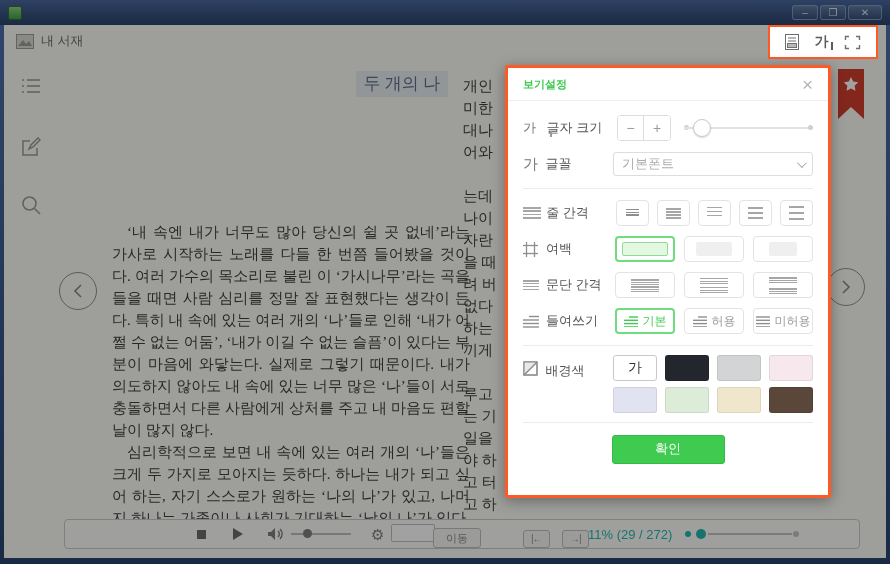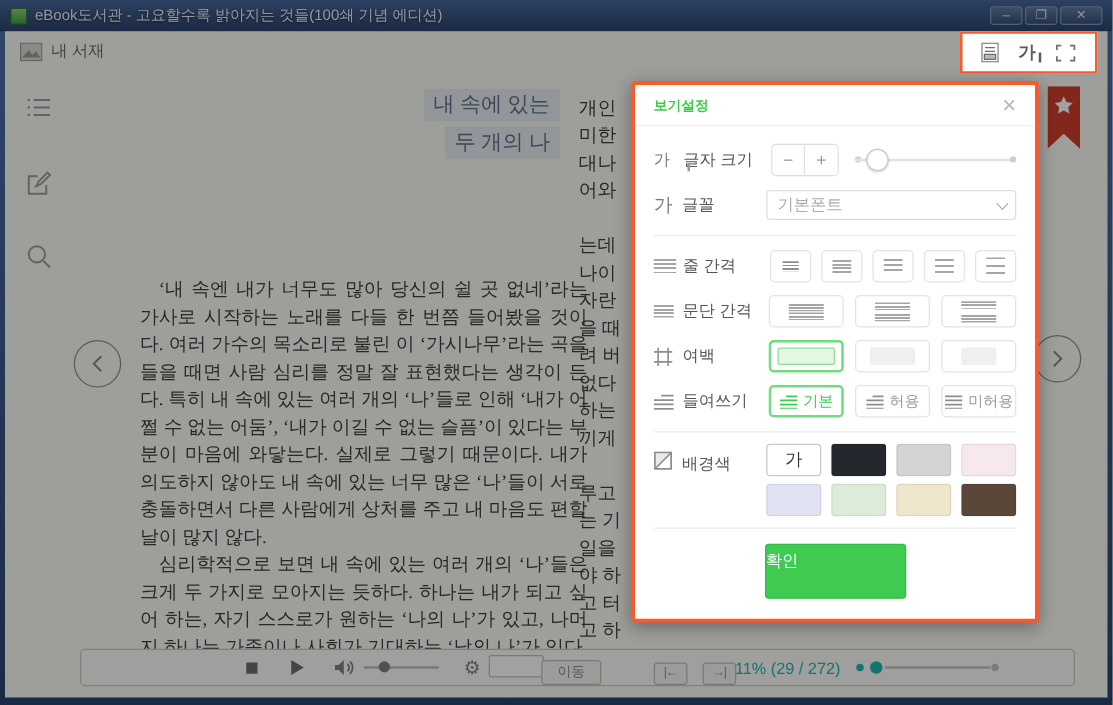"eBook도서관 - 고요할수록 밝아지는 것들(100쇄" div.title-text { html: <div>eBook도서관 - 고요할수록 밝아지는 것들(100쇄 기념 에디션)</div> -> none }
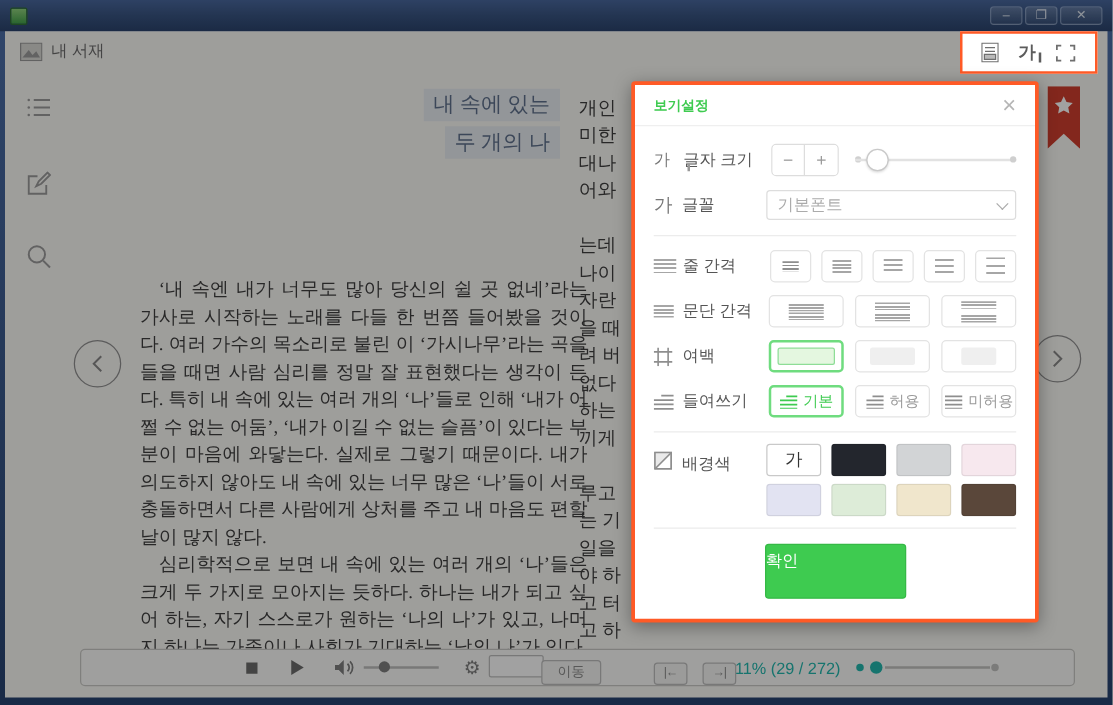"내 속에 있는" div { html: <div><span>내 속에 있는</span></div> -> none }
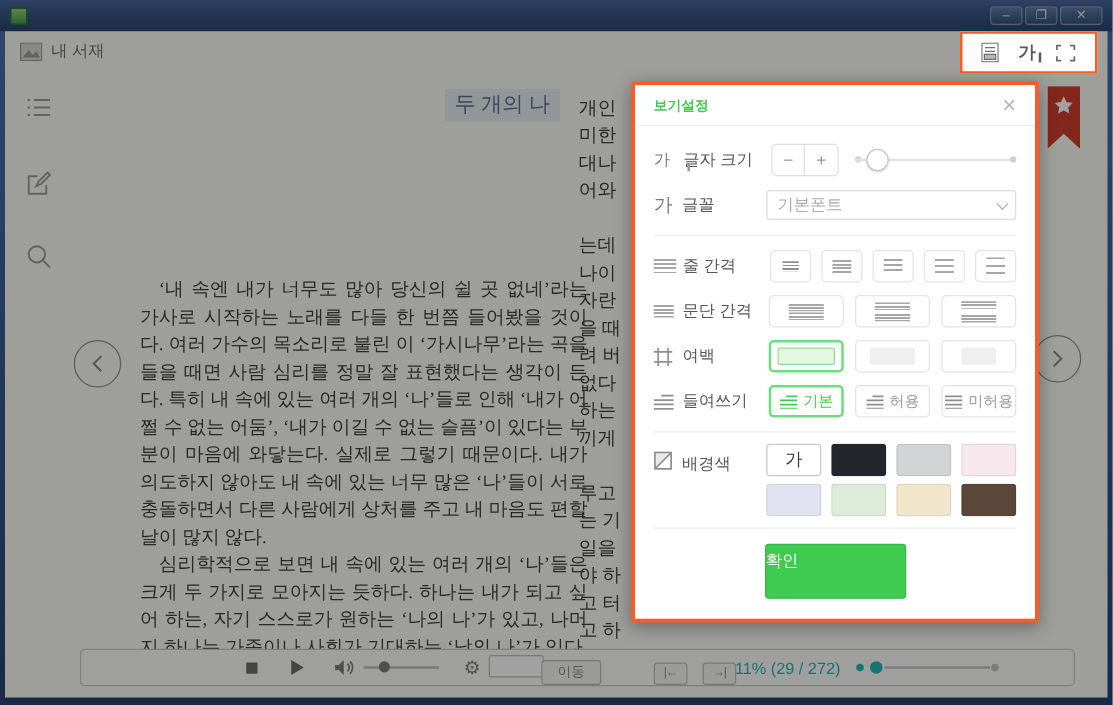"문단 간격" div.p-row { order: before "여백" -> after "여백" }
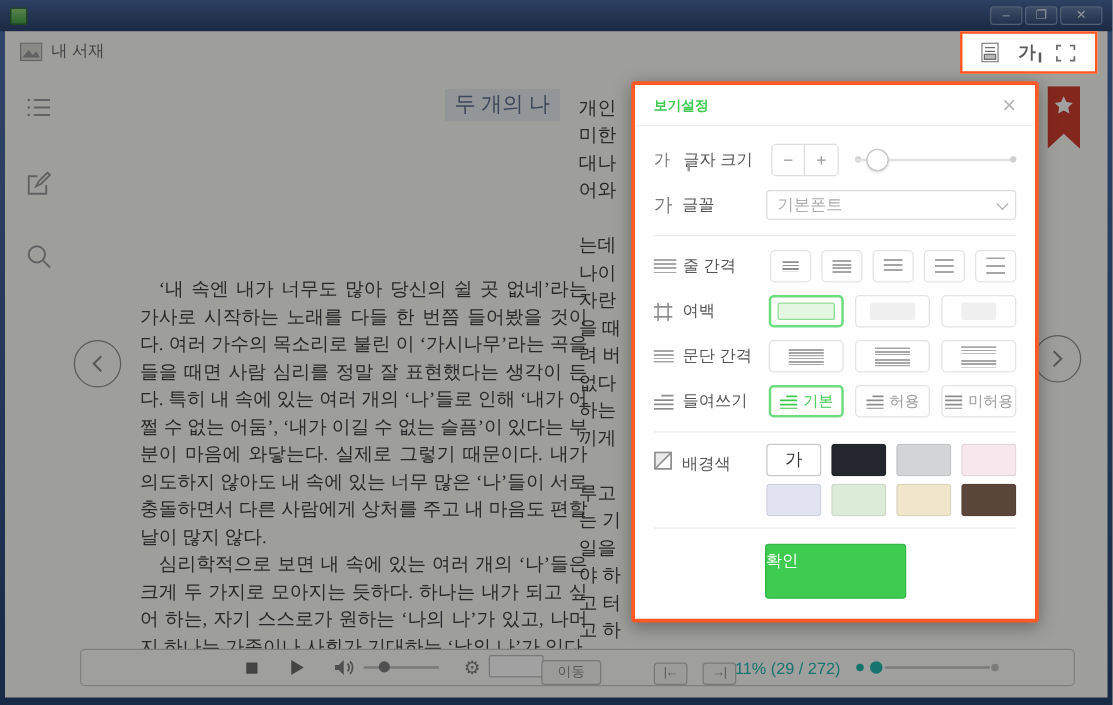"확인" .btn-ok { height: 44px -> 29px; text-align: left -> center }
